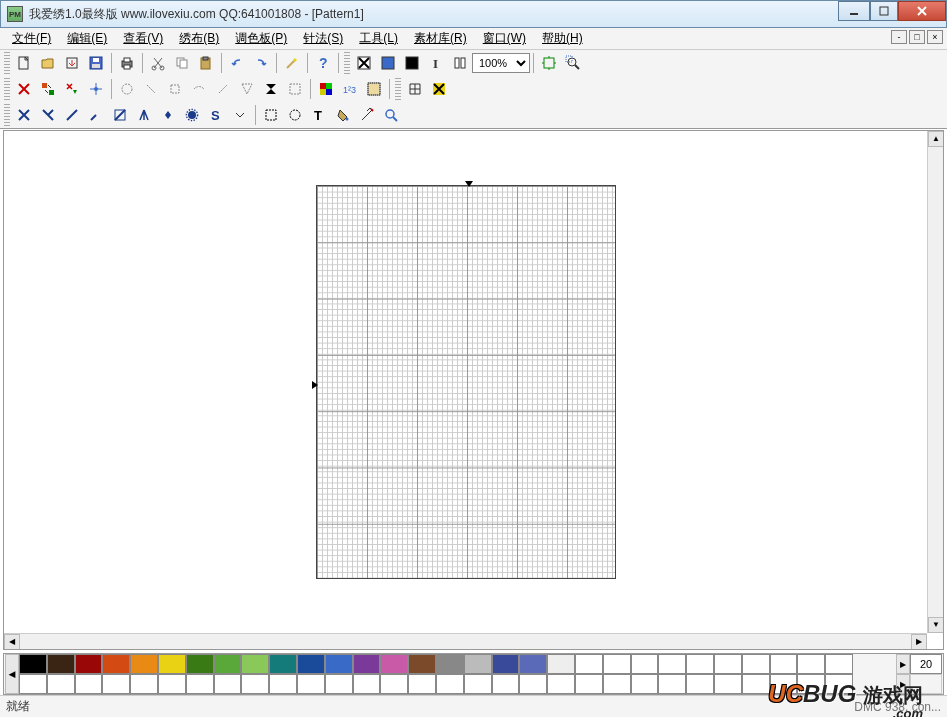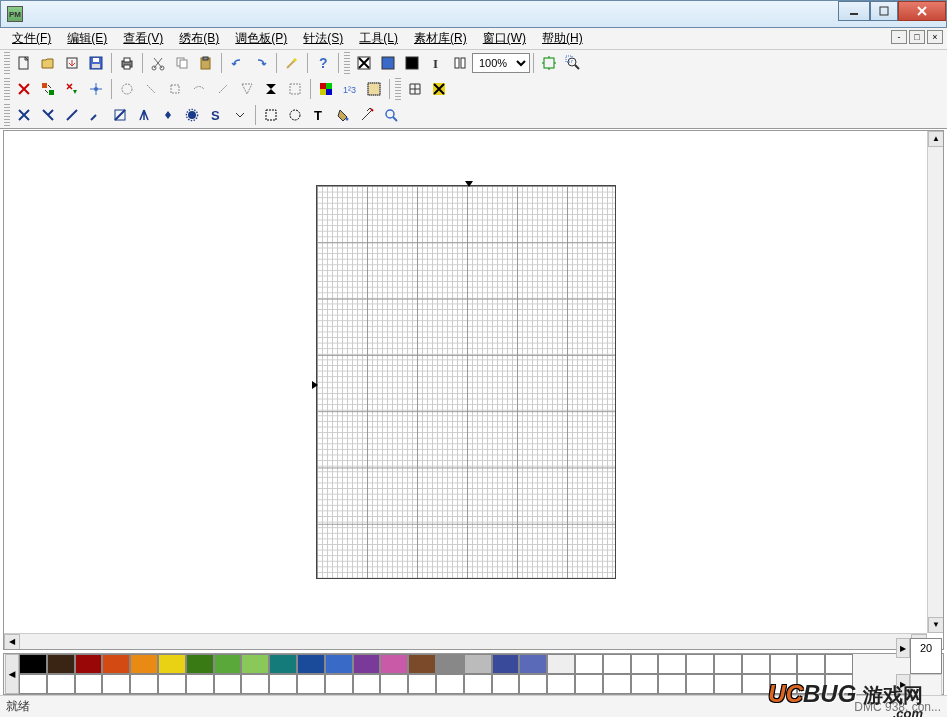"我爱绣1.0最终版 www.ilovexiu.com QQ:641001808" span.titlebar-text { html: none -> <span>我爱绣1.0最终版 www.ilovexiu.com QQ:641001808 - [Pattern1]</span> }
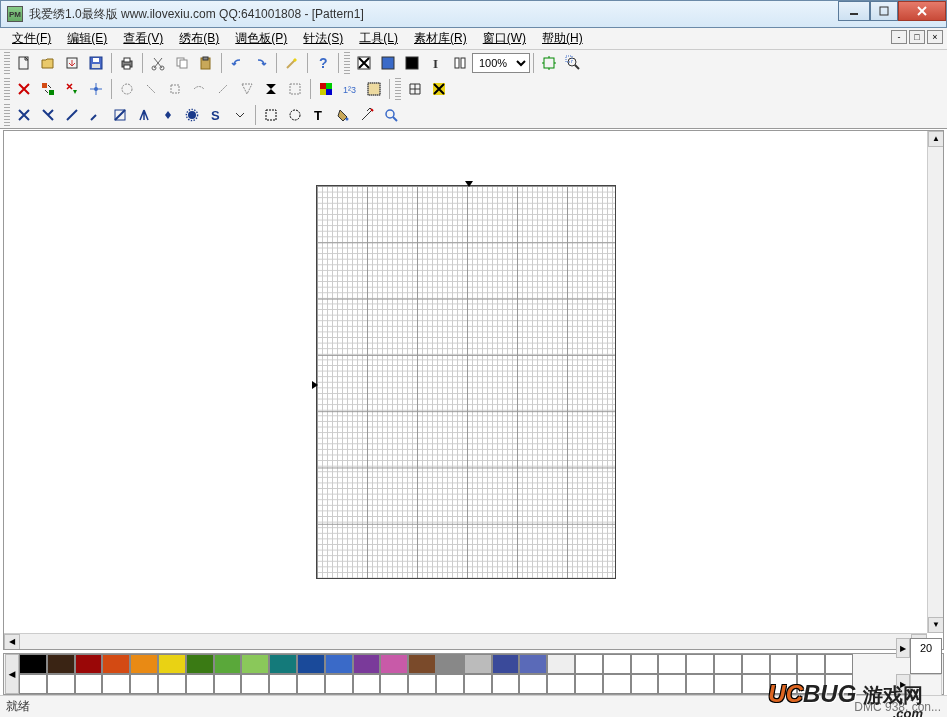"20" .palette-count { height: 36px -> 20px }
